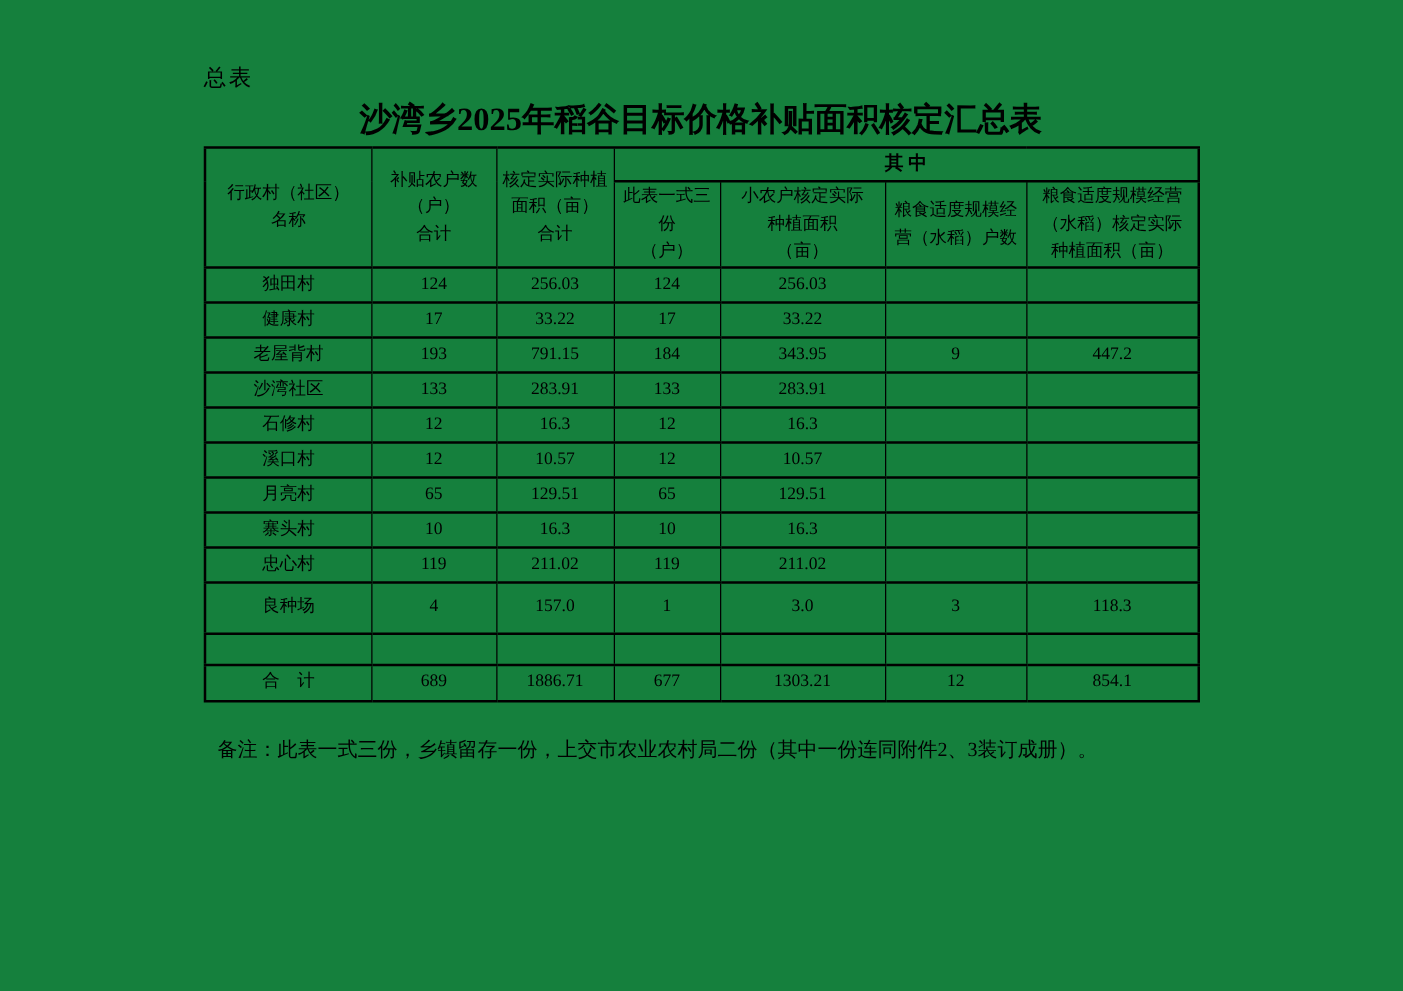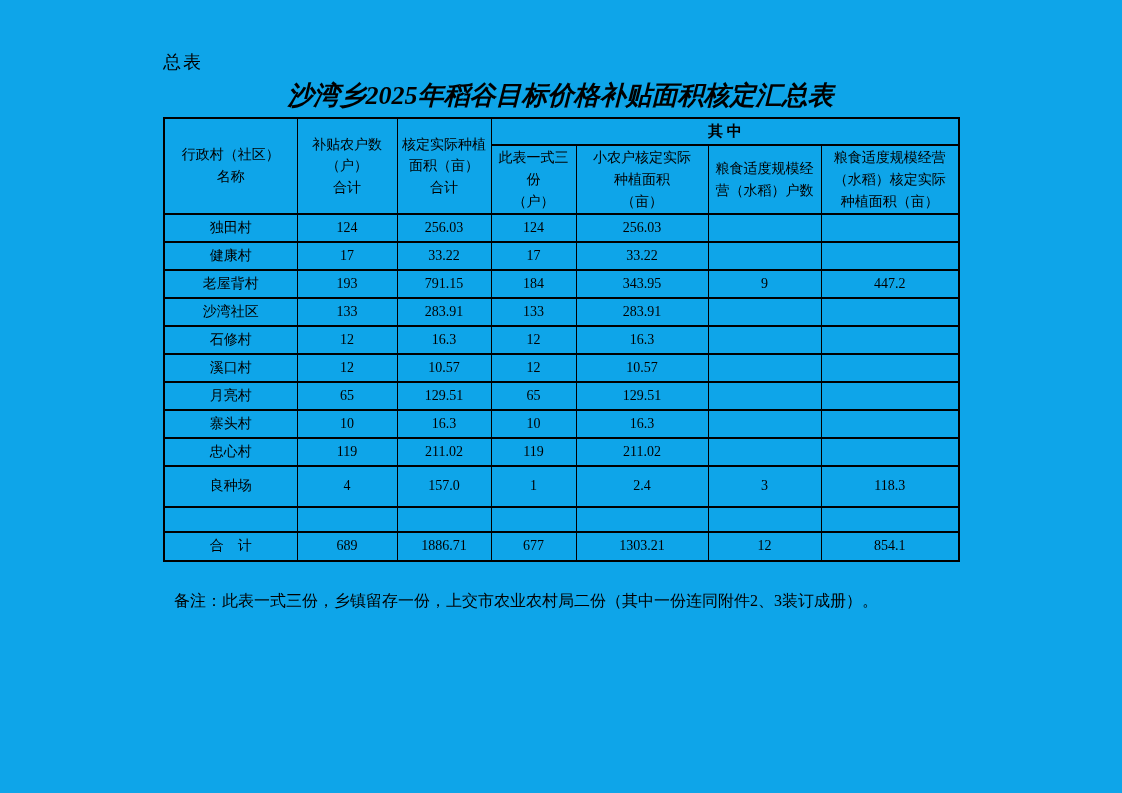"总表" .page { background: #0ea5e9 -> #15803d }
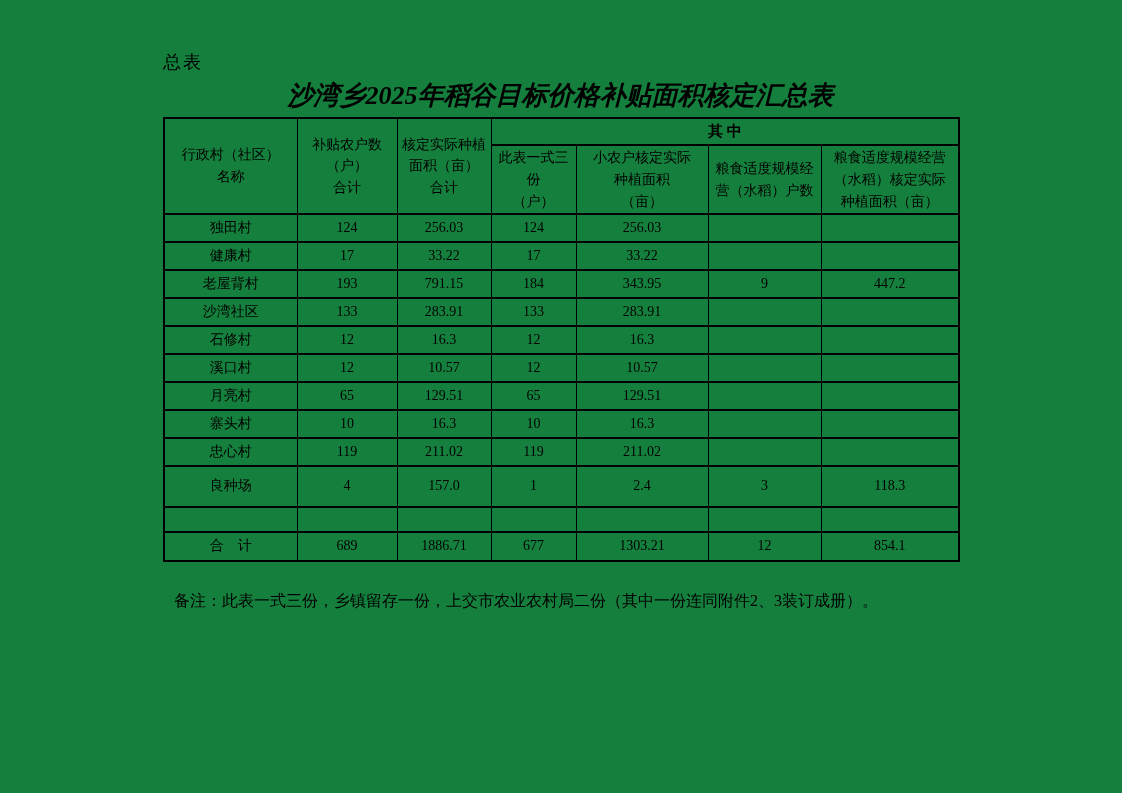"沙湾乡2025年稻谷目标价格补贴面积核定汇总表" .doc-title { font-style: italic -> none }
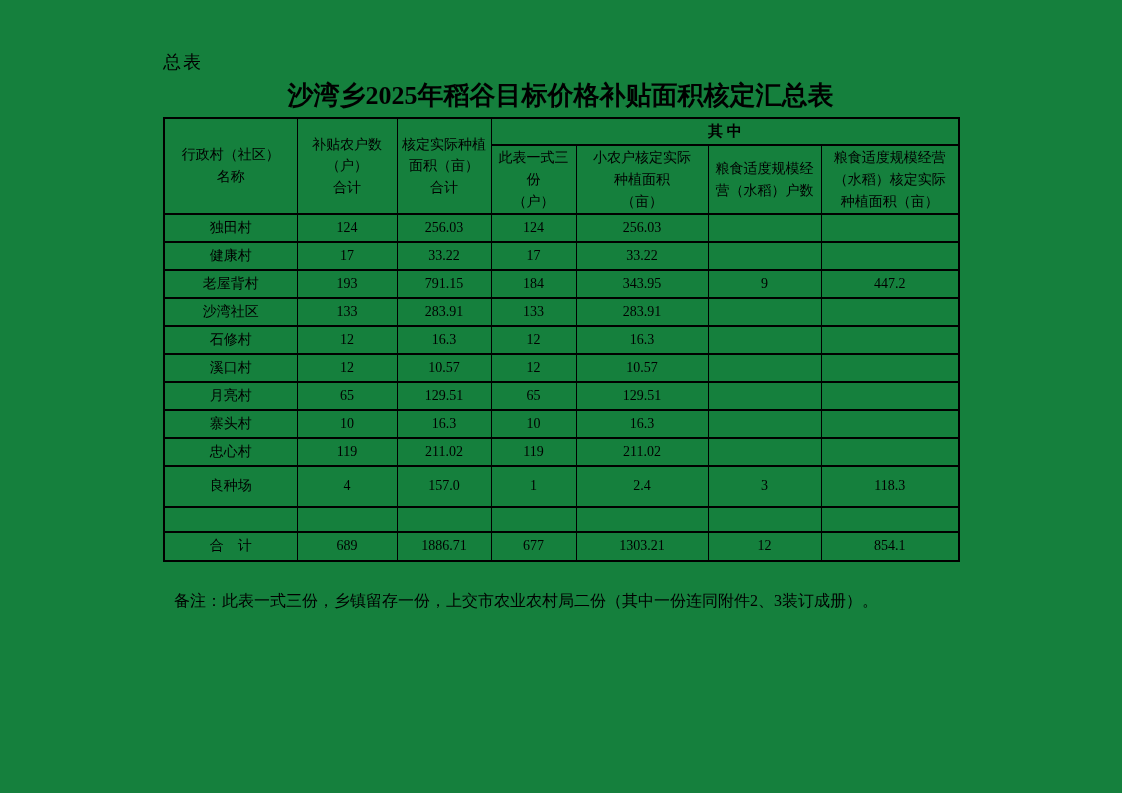"2.4" td { text: 2.4 -> 3.0 }
